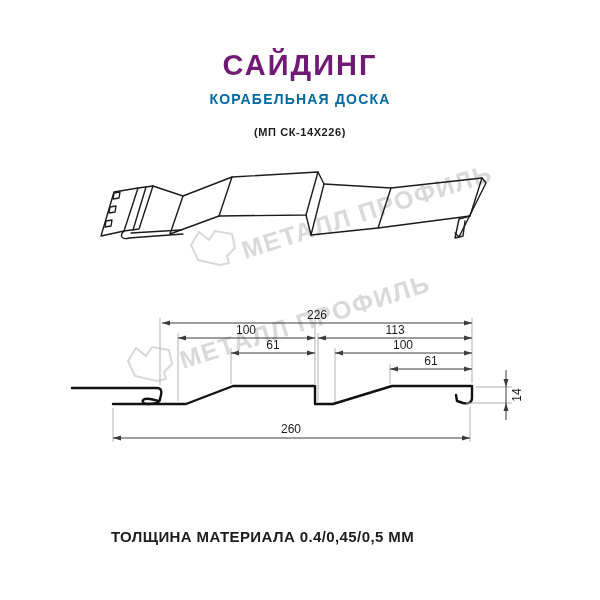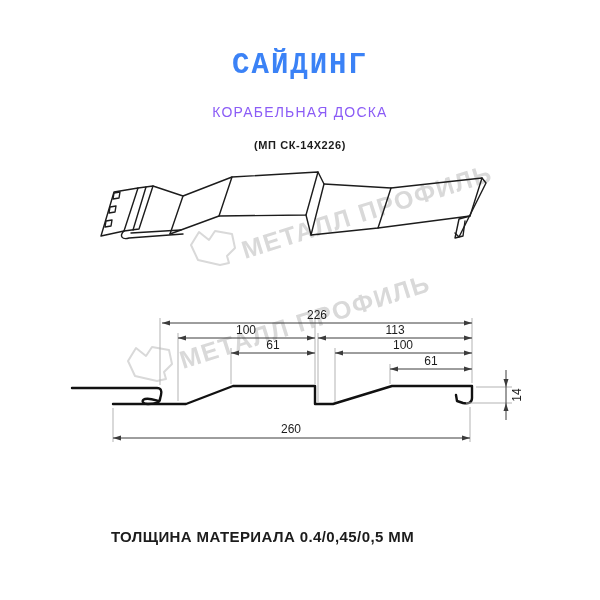"САЙДИНГ" .title { color: #3b82f6 -> #701a75; font-family: Liberation Mono, monospace -> none }
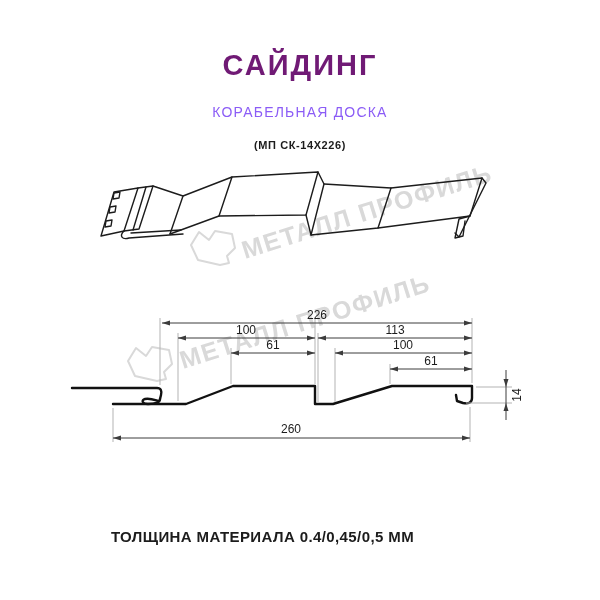"КОРАБЕЛЬНАЯ ДОСКА" .subtitle { color: #8b5cf6 -> #0369a1; font-weight: 400 -> 700; margin-top: 22px -> 9px }
